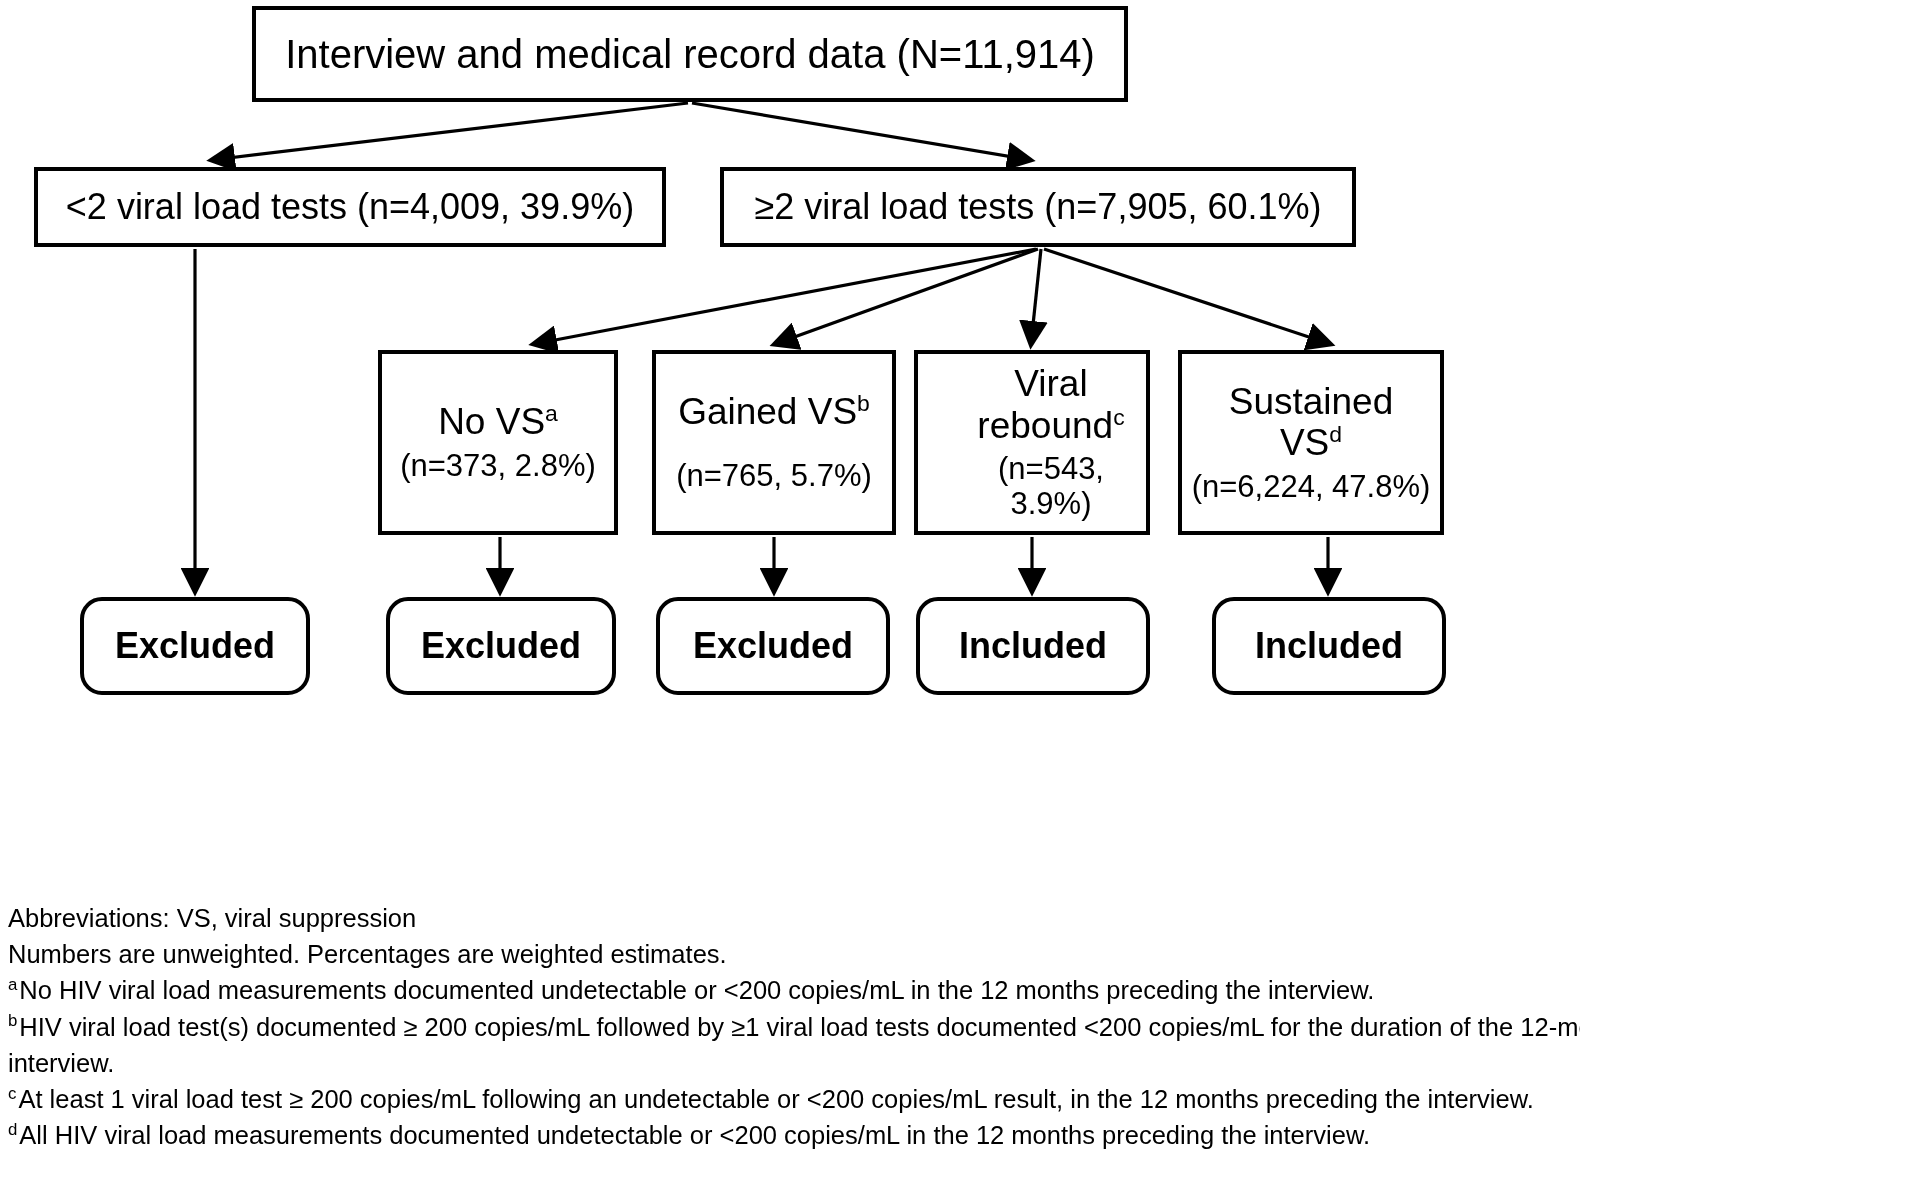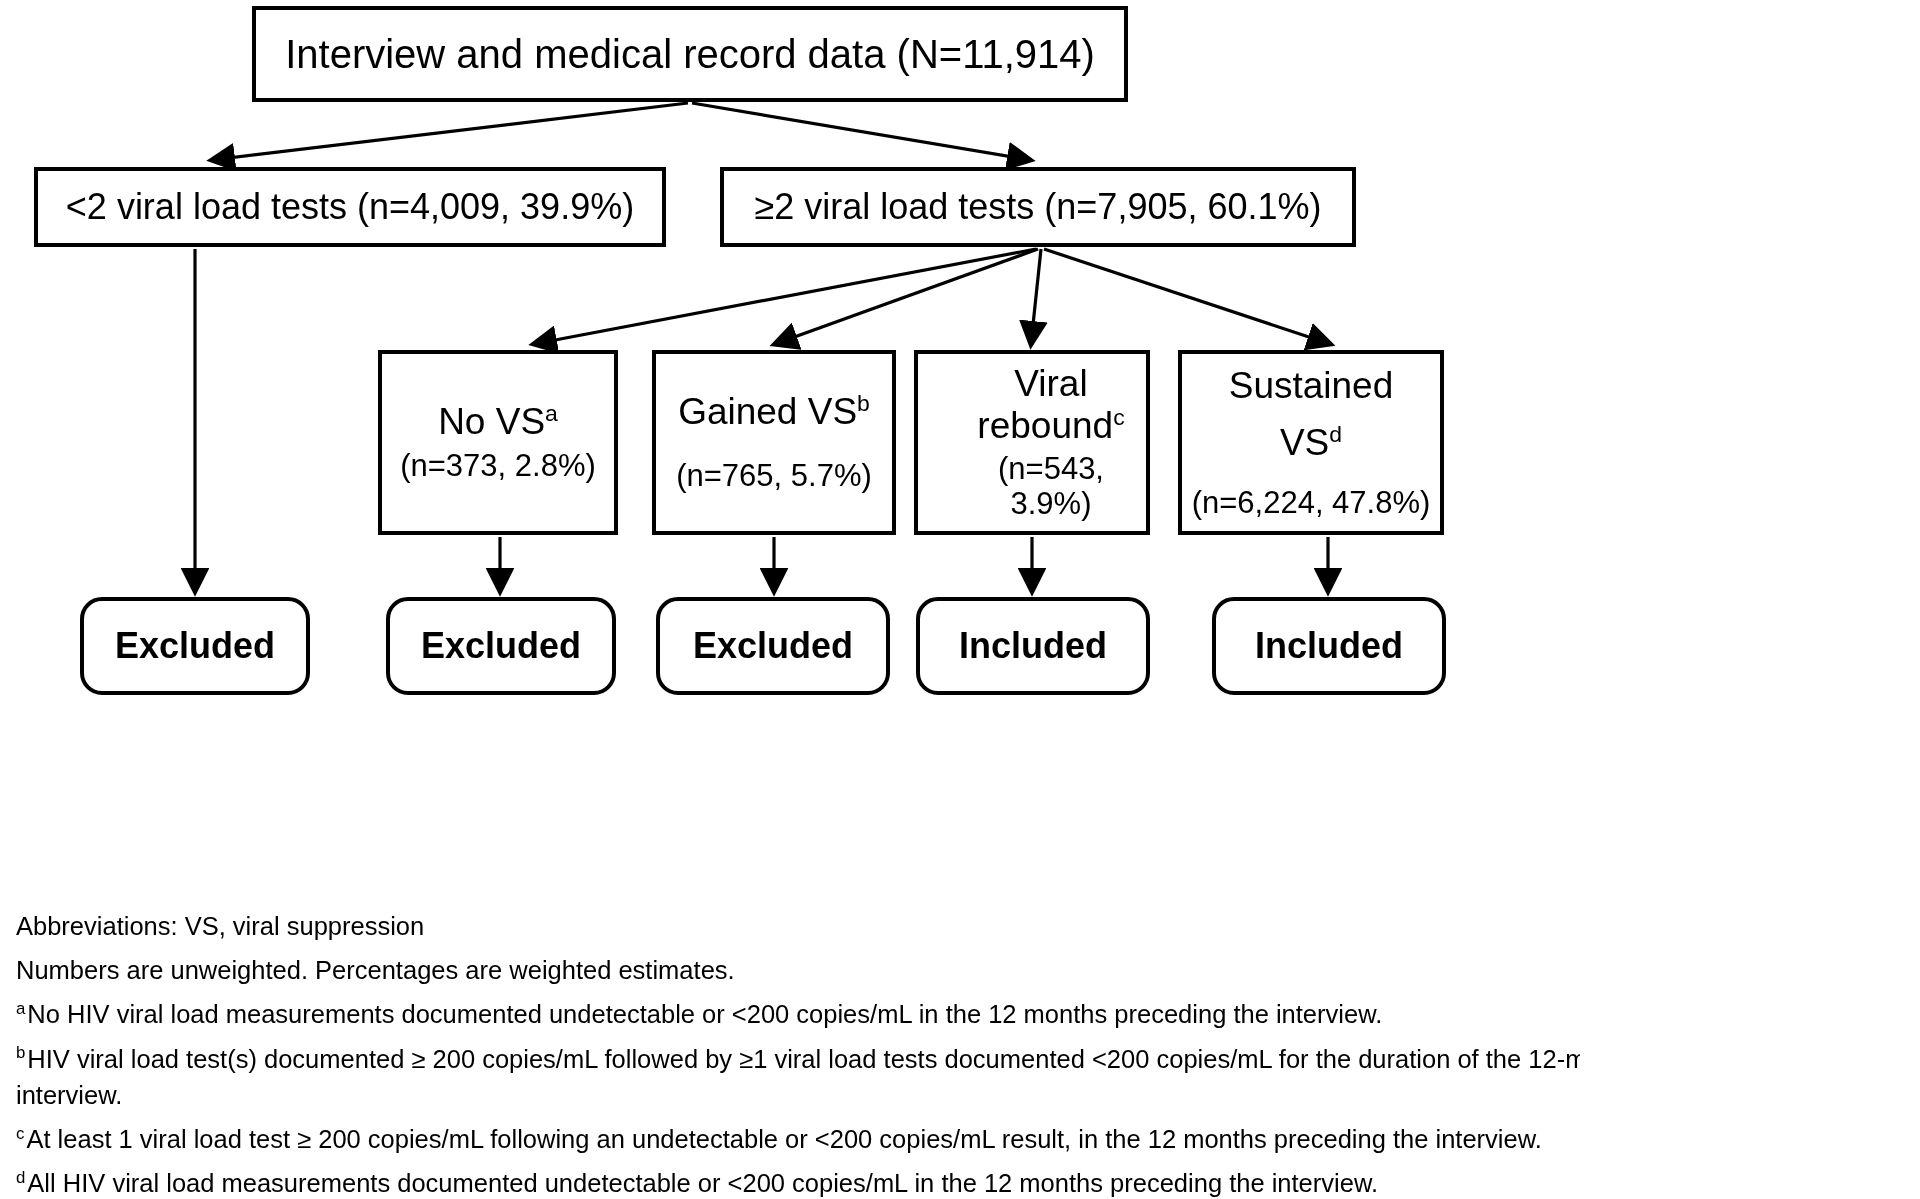"Sustained" #node-sust { gap: 16px -> none }
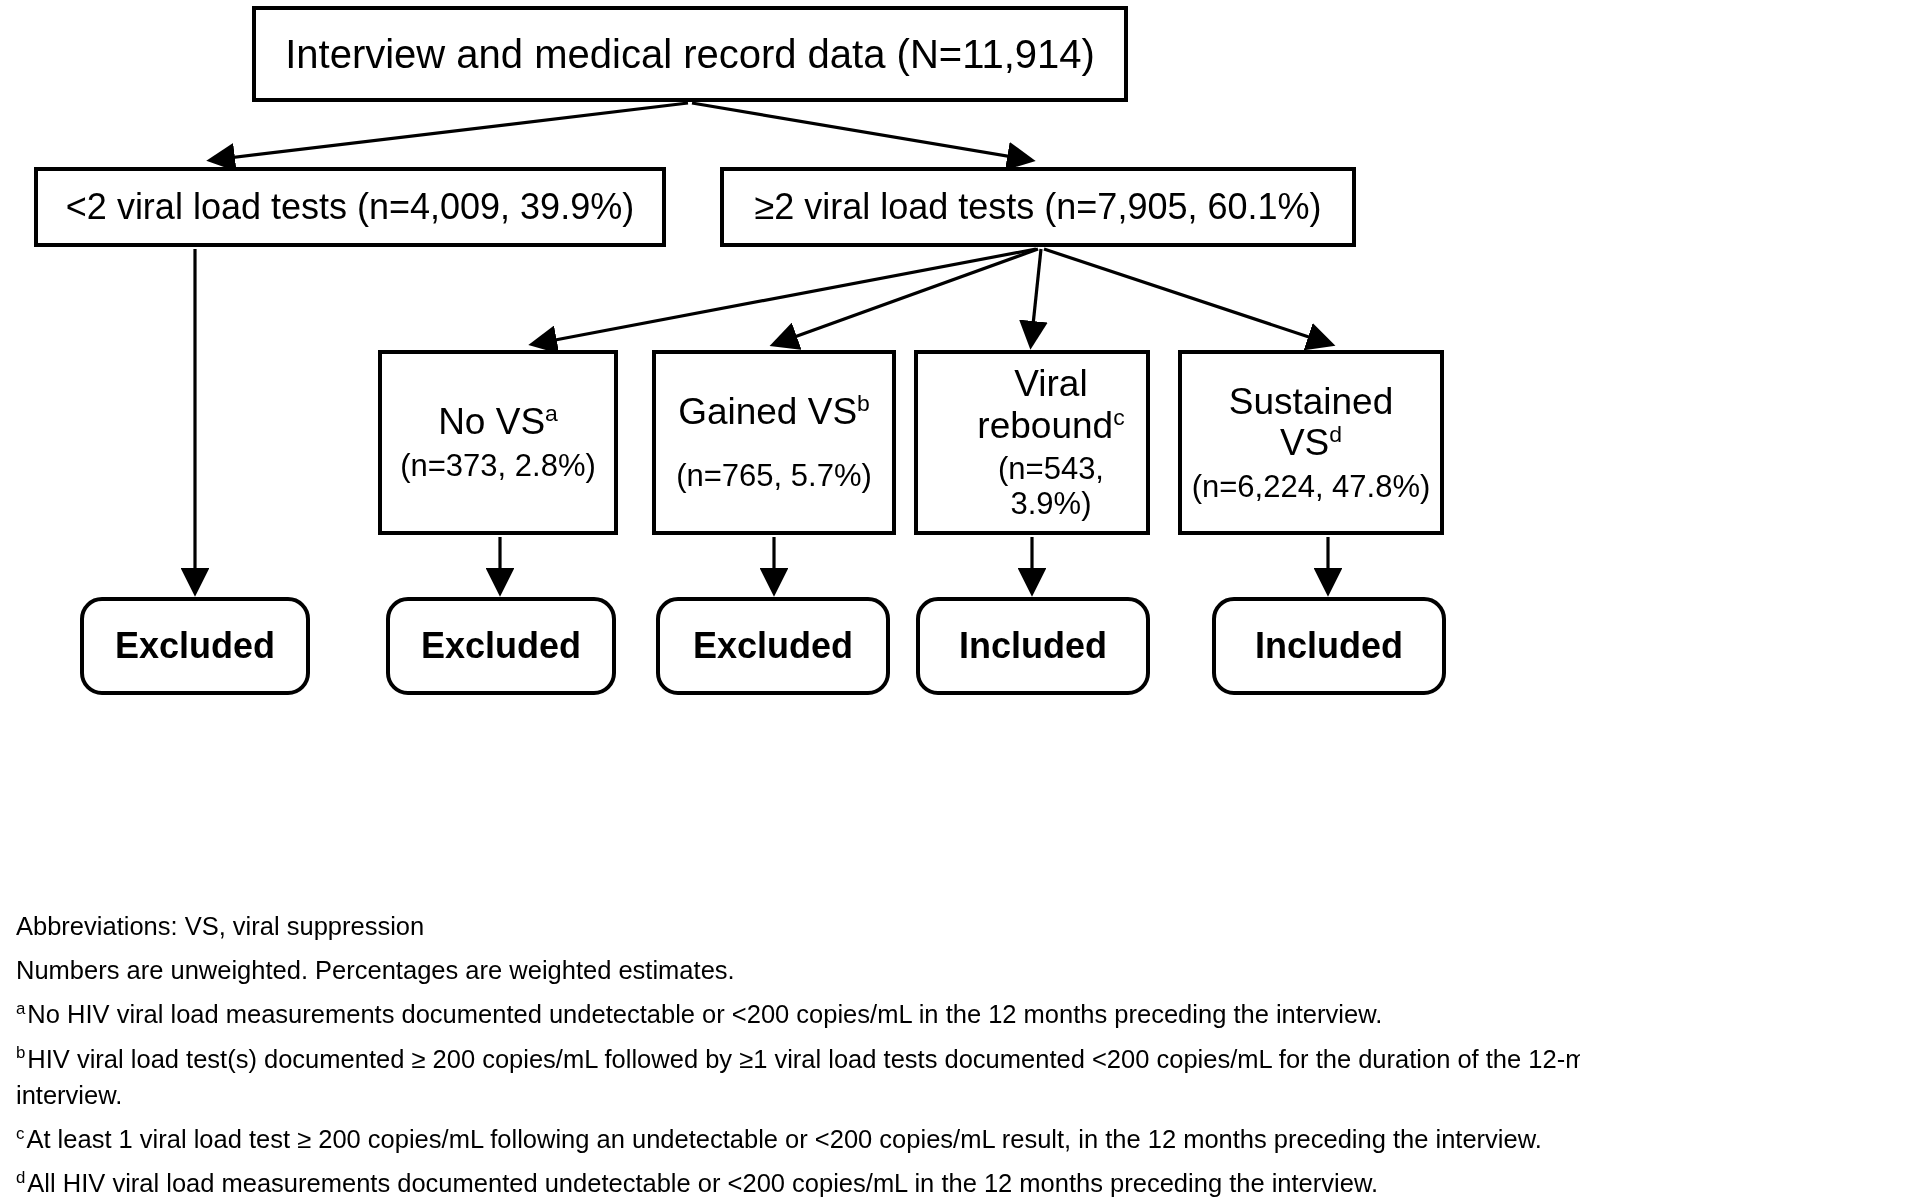"Abbreviations: VS, viral suppression" #footnotes .fn { margin: 8px -> 0 }
